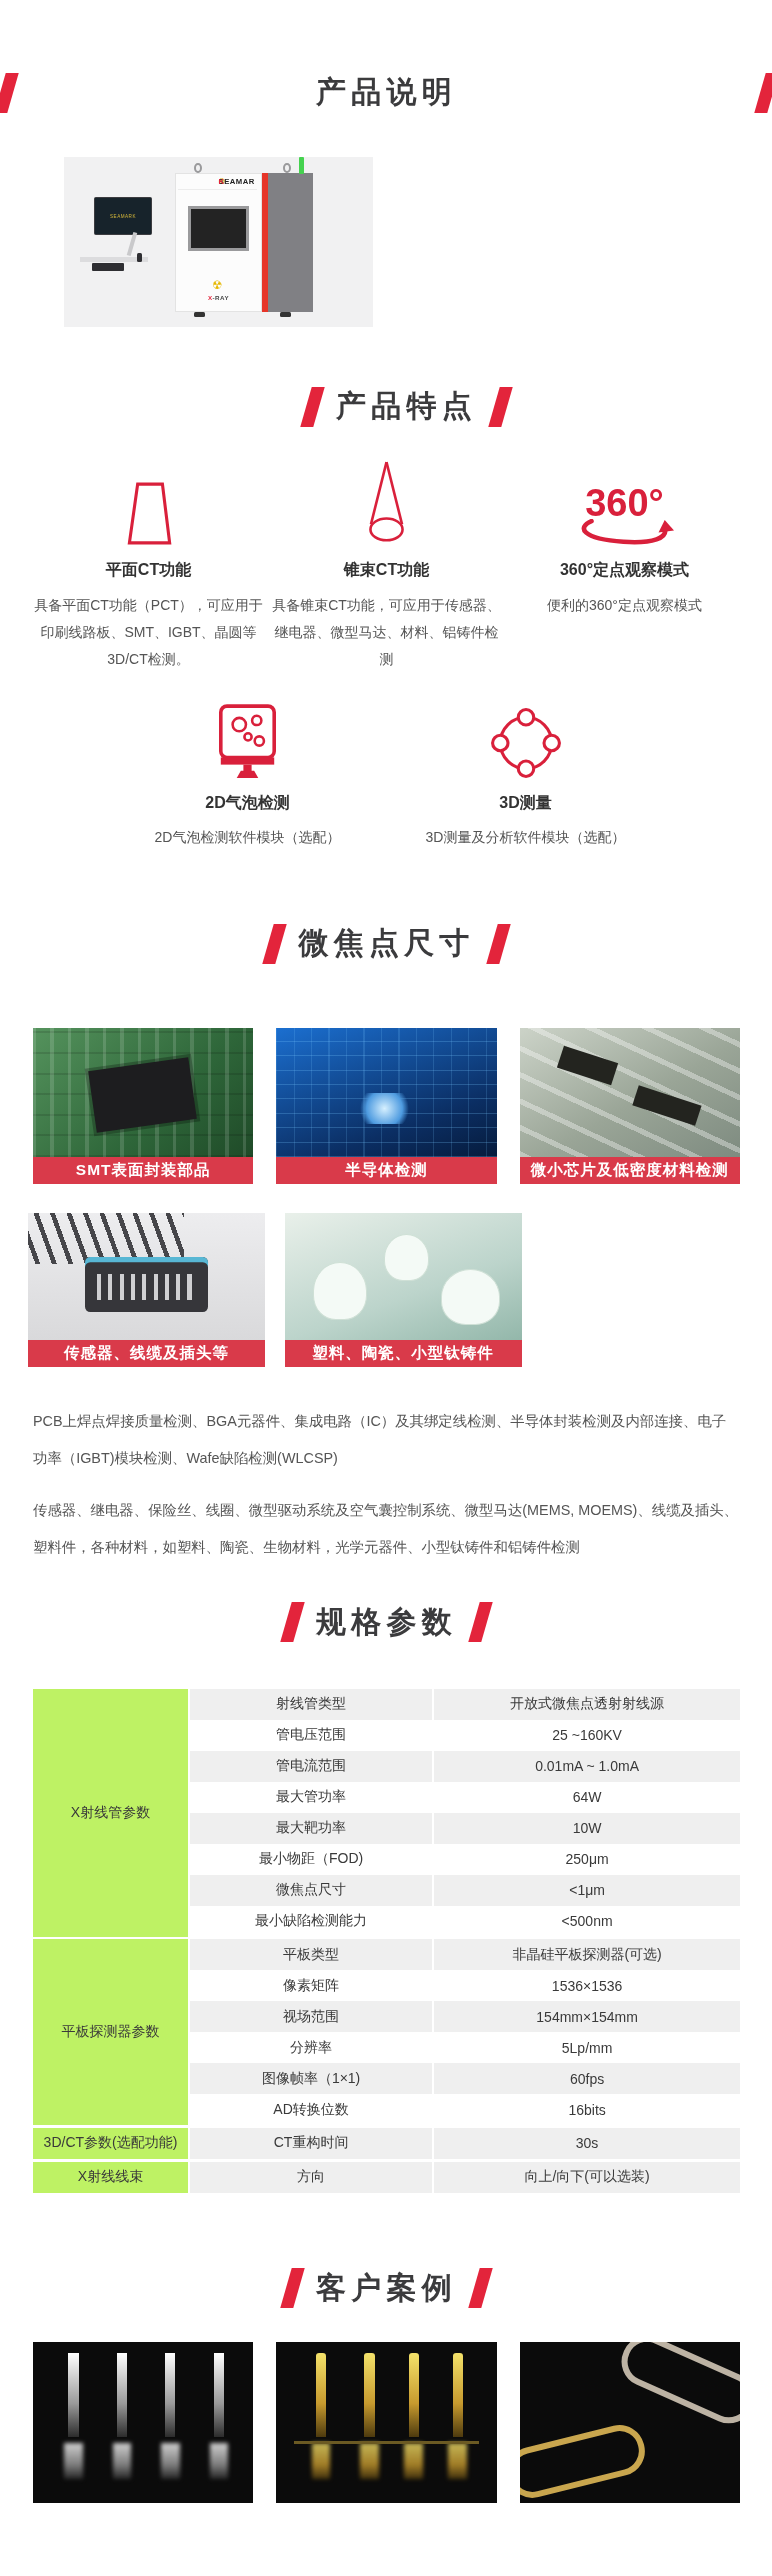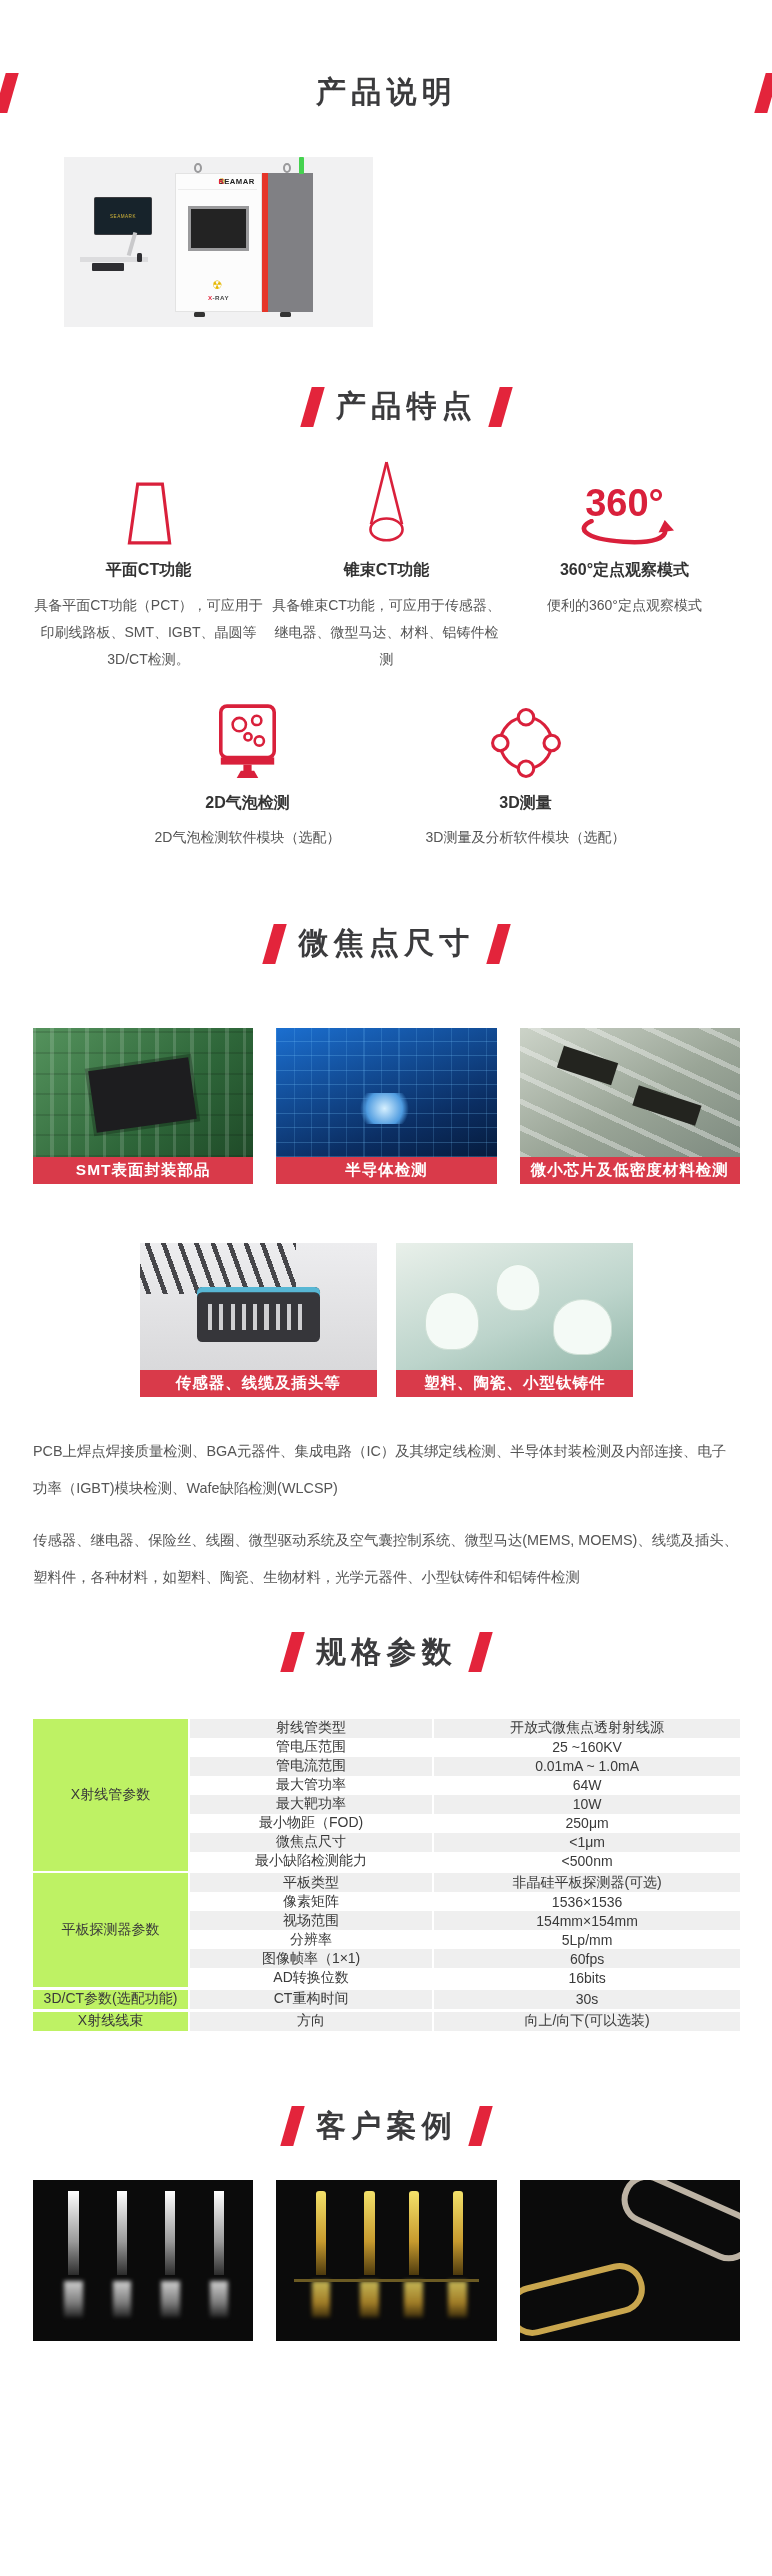"传感器、线缆及插头等" .apps-row2 { justify-content: center -> none; margin-top: 47px -> 17px; padding-left: none -> 28px }
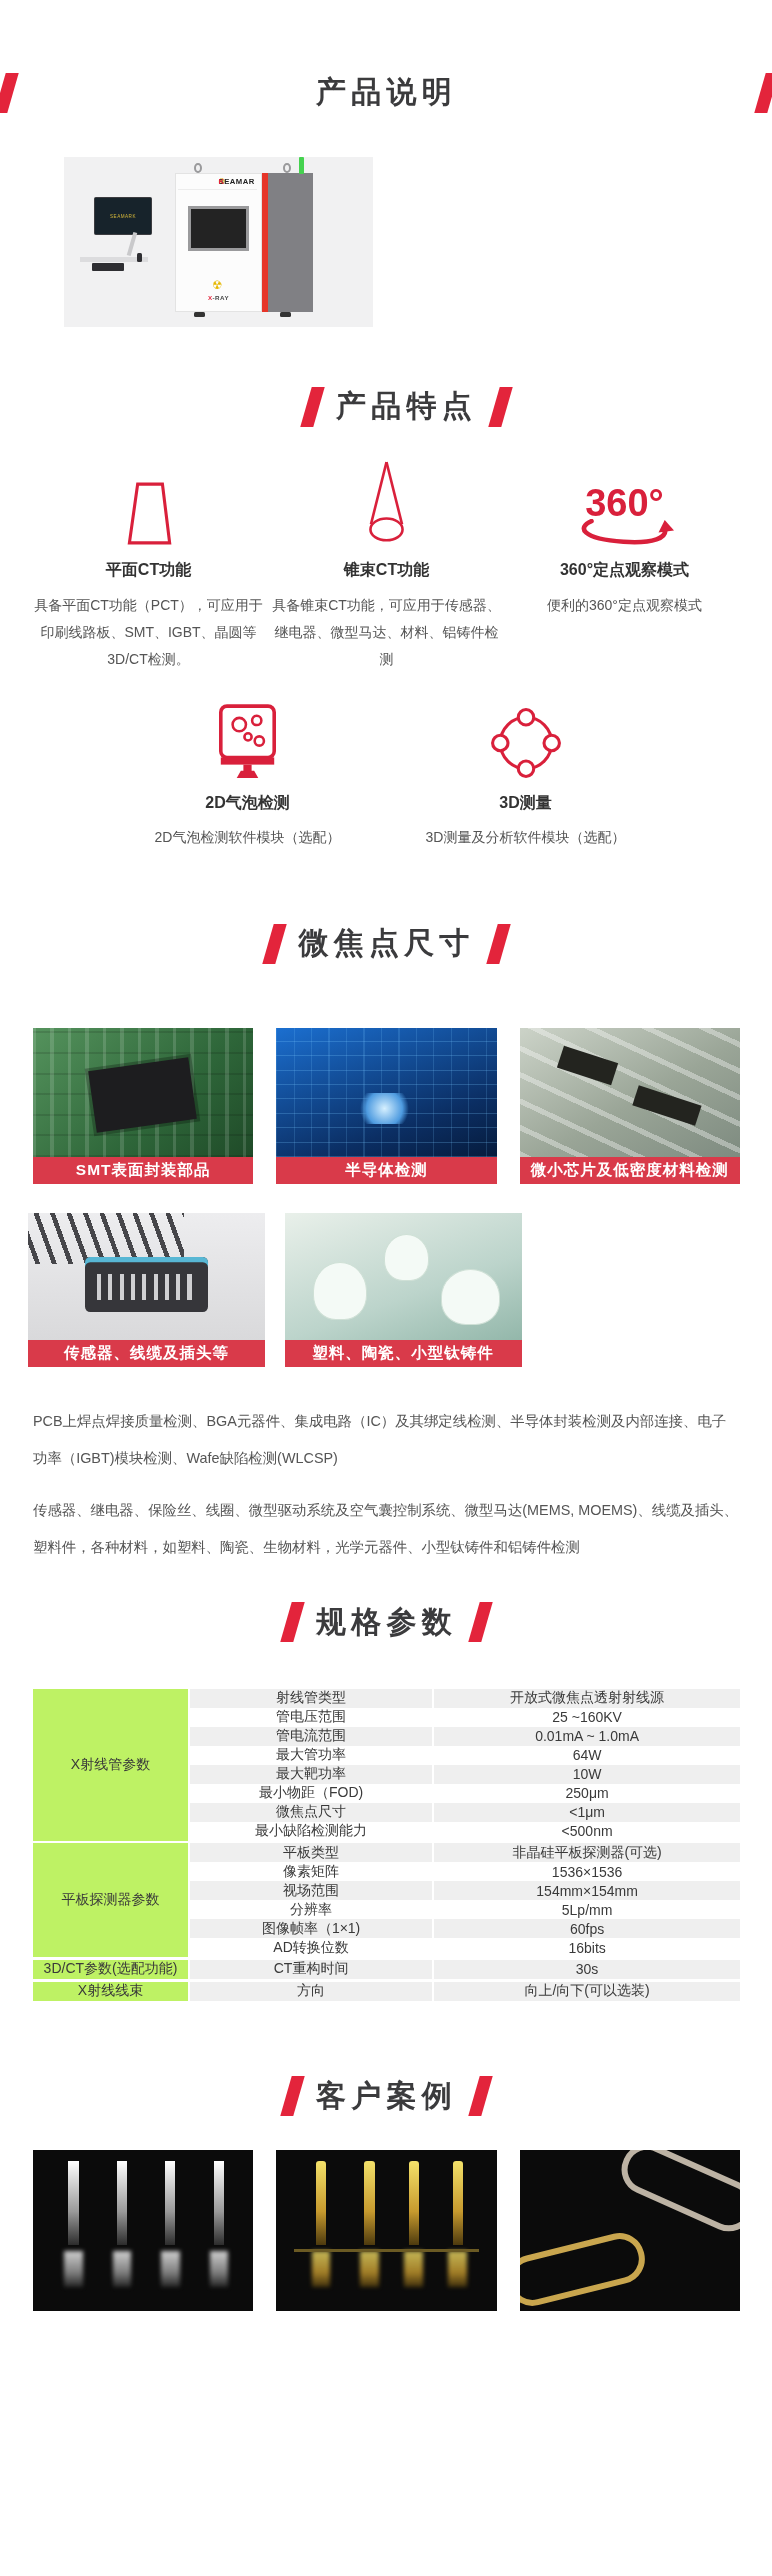"射线管类型" .spec-row { height: 19px -> 31px }
